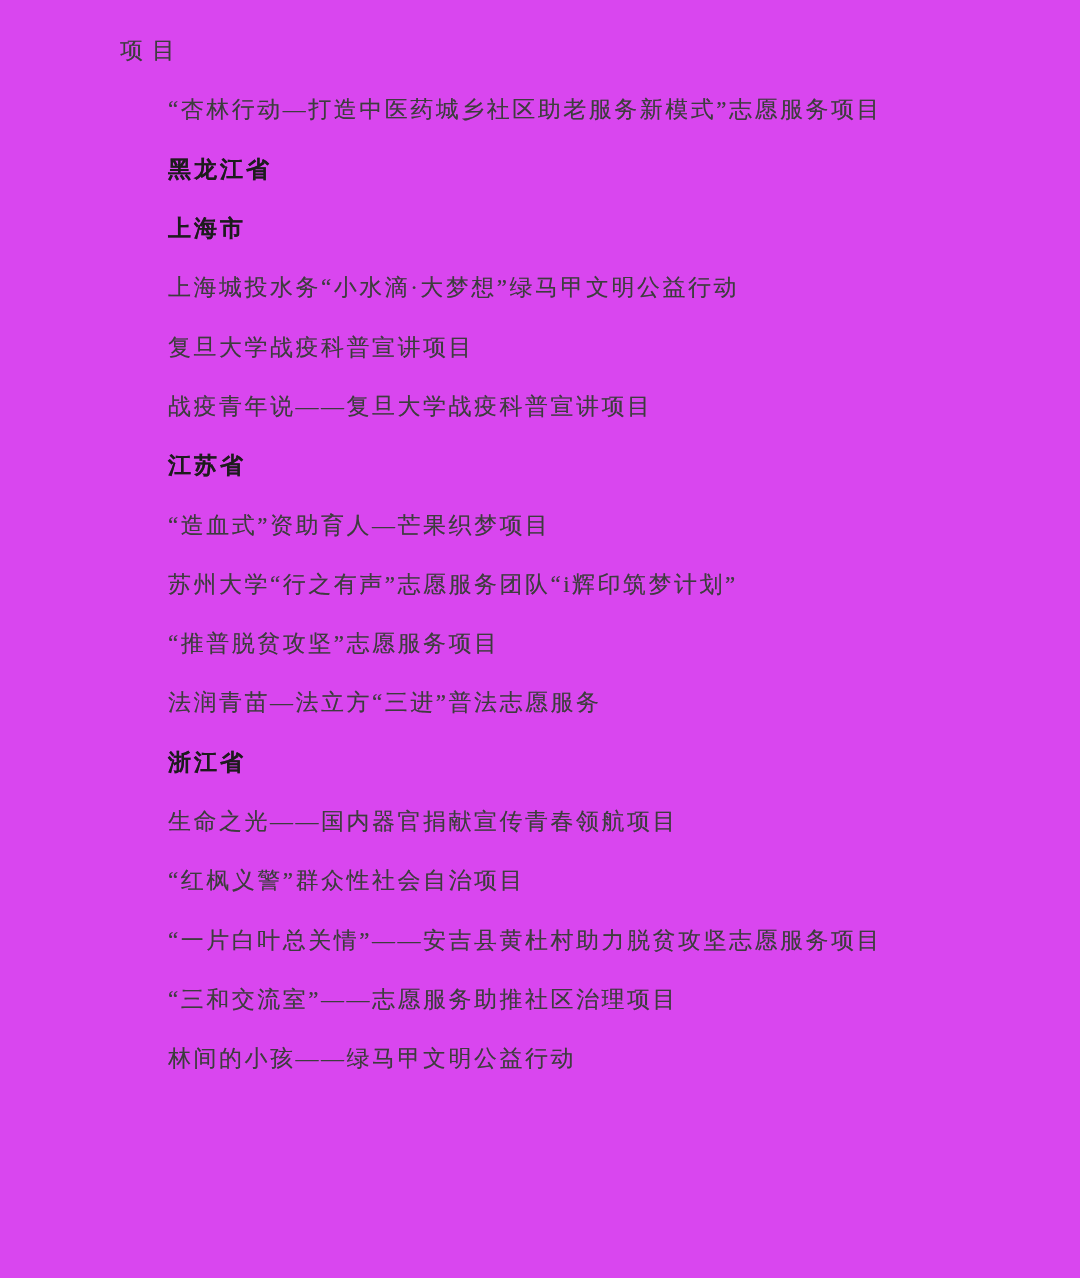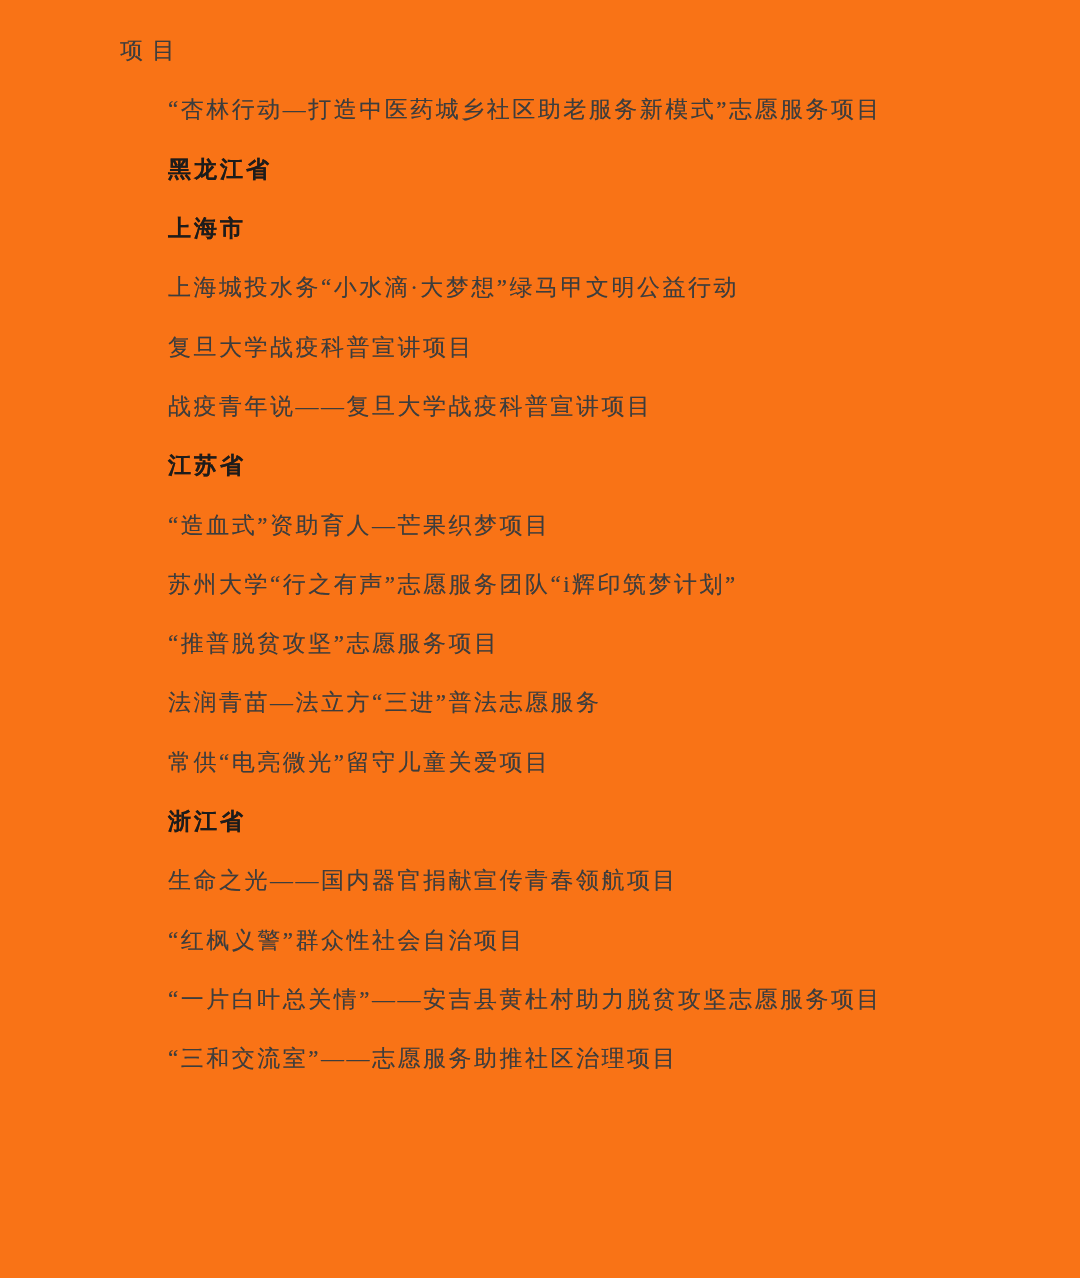"项目" .page { background: #f97316 -> #d946ef }
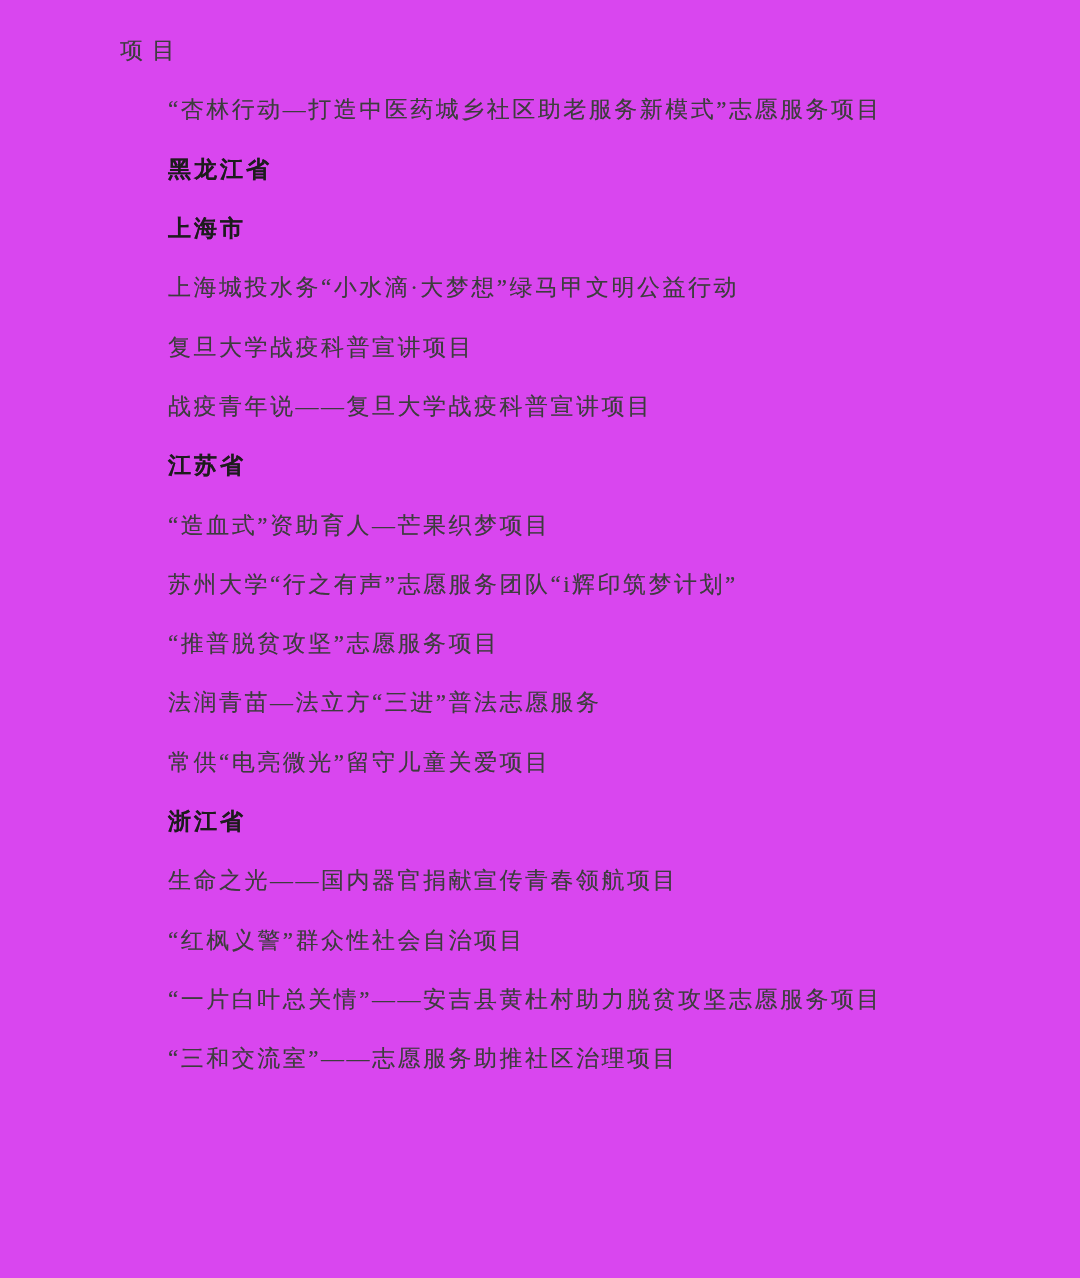"常供“电亮微光”留守儿童关爱项目" div.doc-line { html: <div>常供“电亮微光”留守儿童关爱项目</div> -> none }
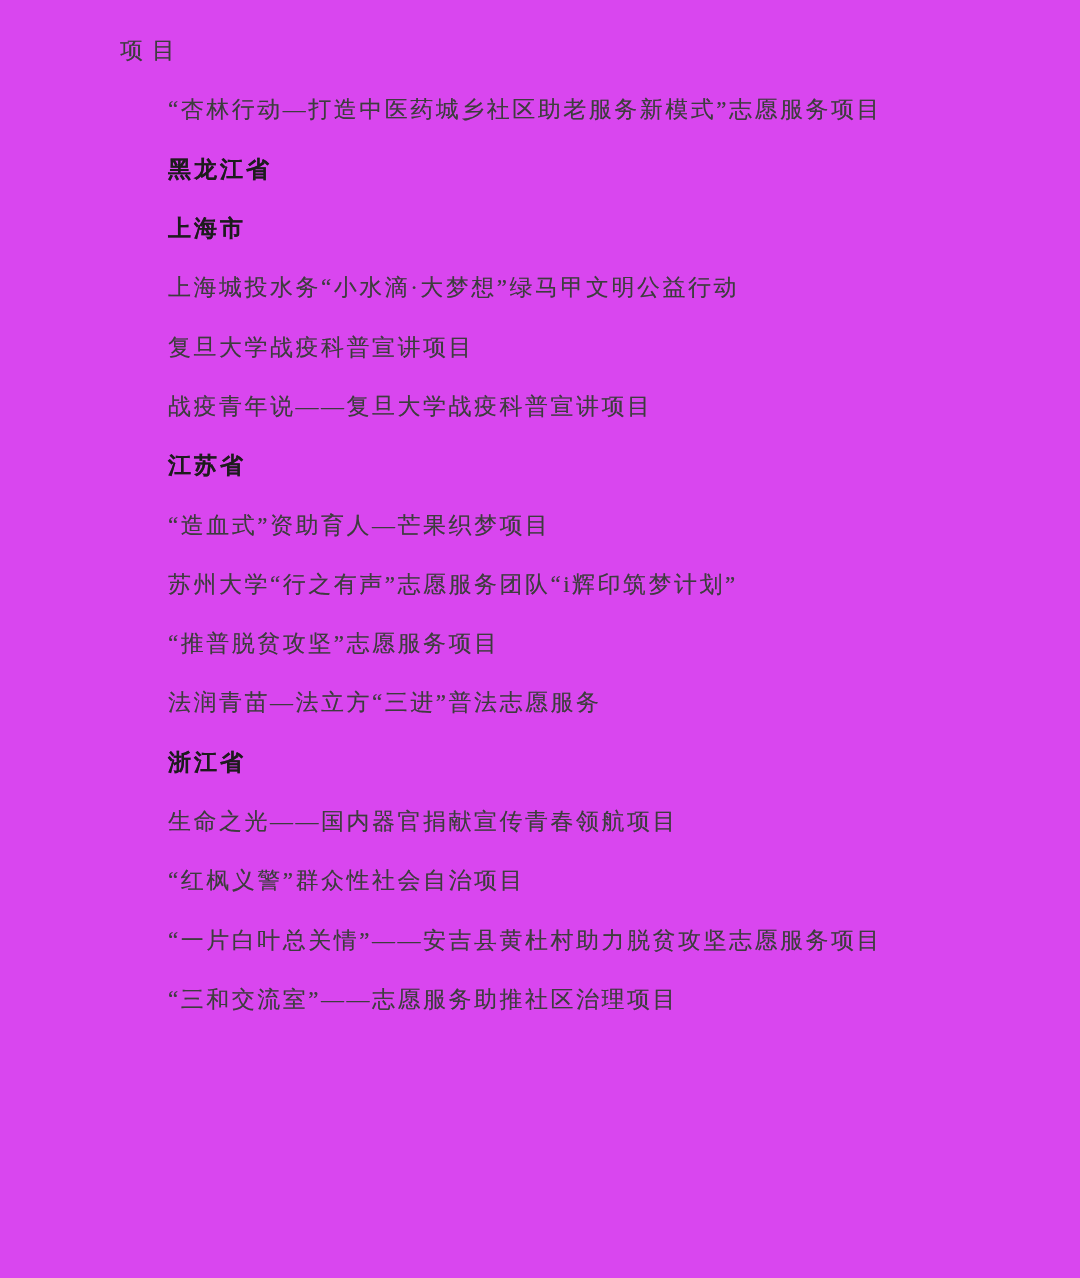"林间的小孩——绿马甲文明公益行动" div.doc-line { html: none -> <div>林间的小孩——绿马甲文明公益行动</div> }
